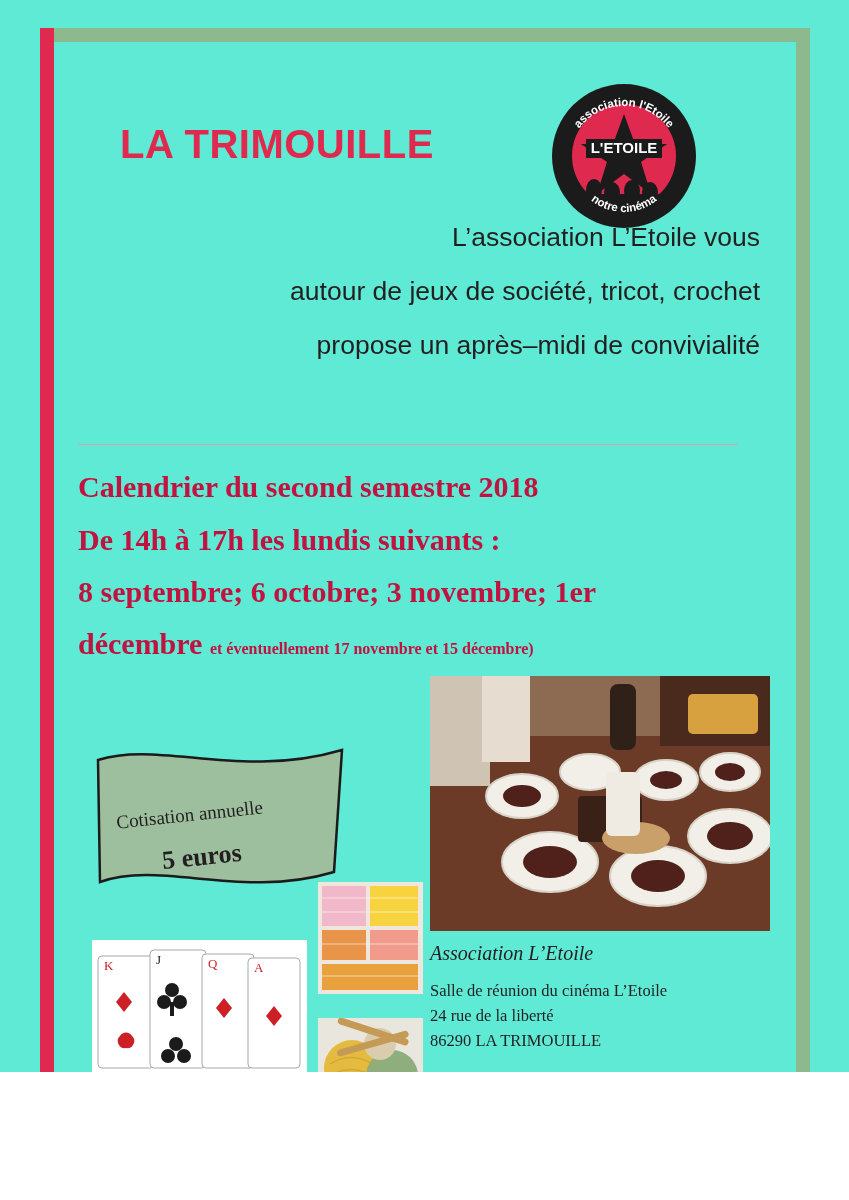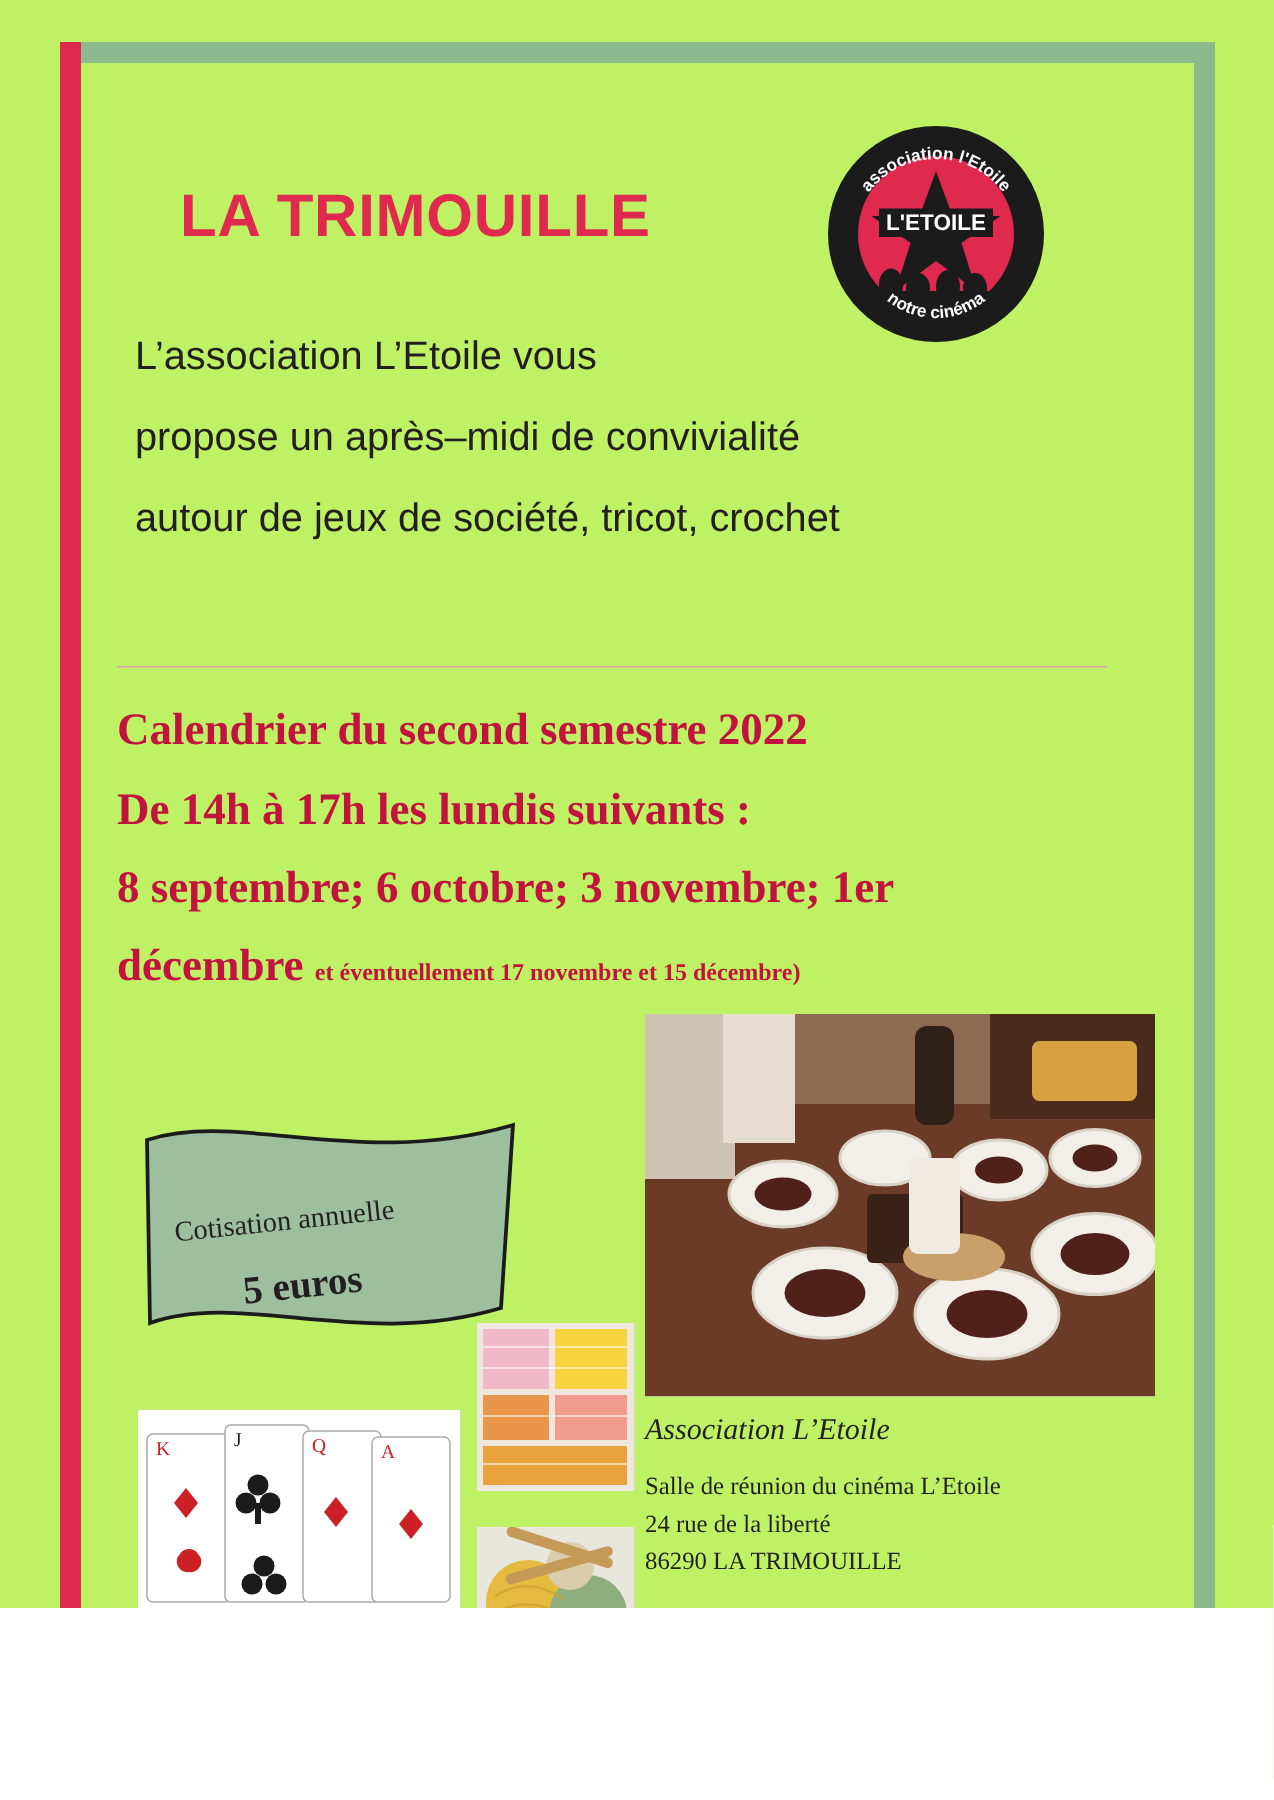"LA TRIMOUILLE" #poster { background: #bef264 -> #5eead4 }
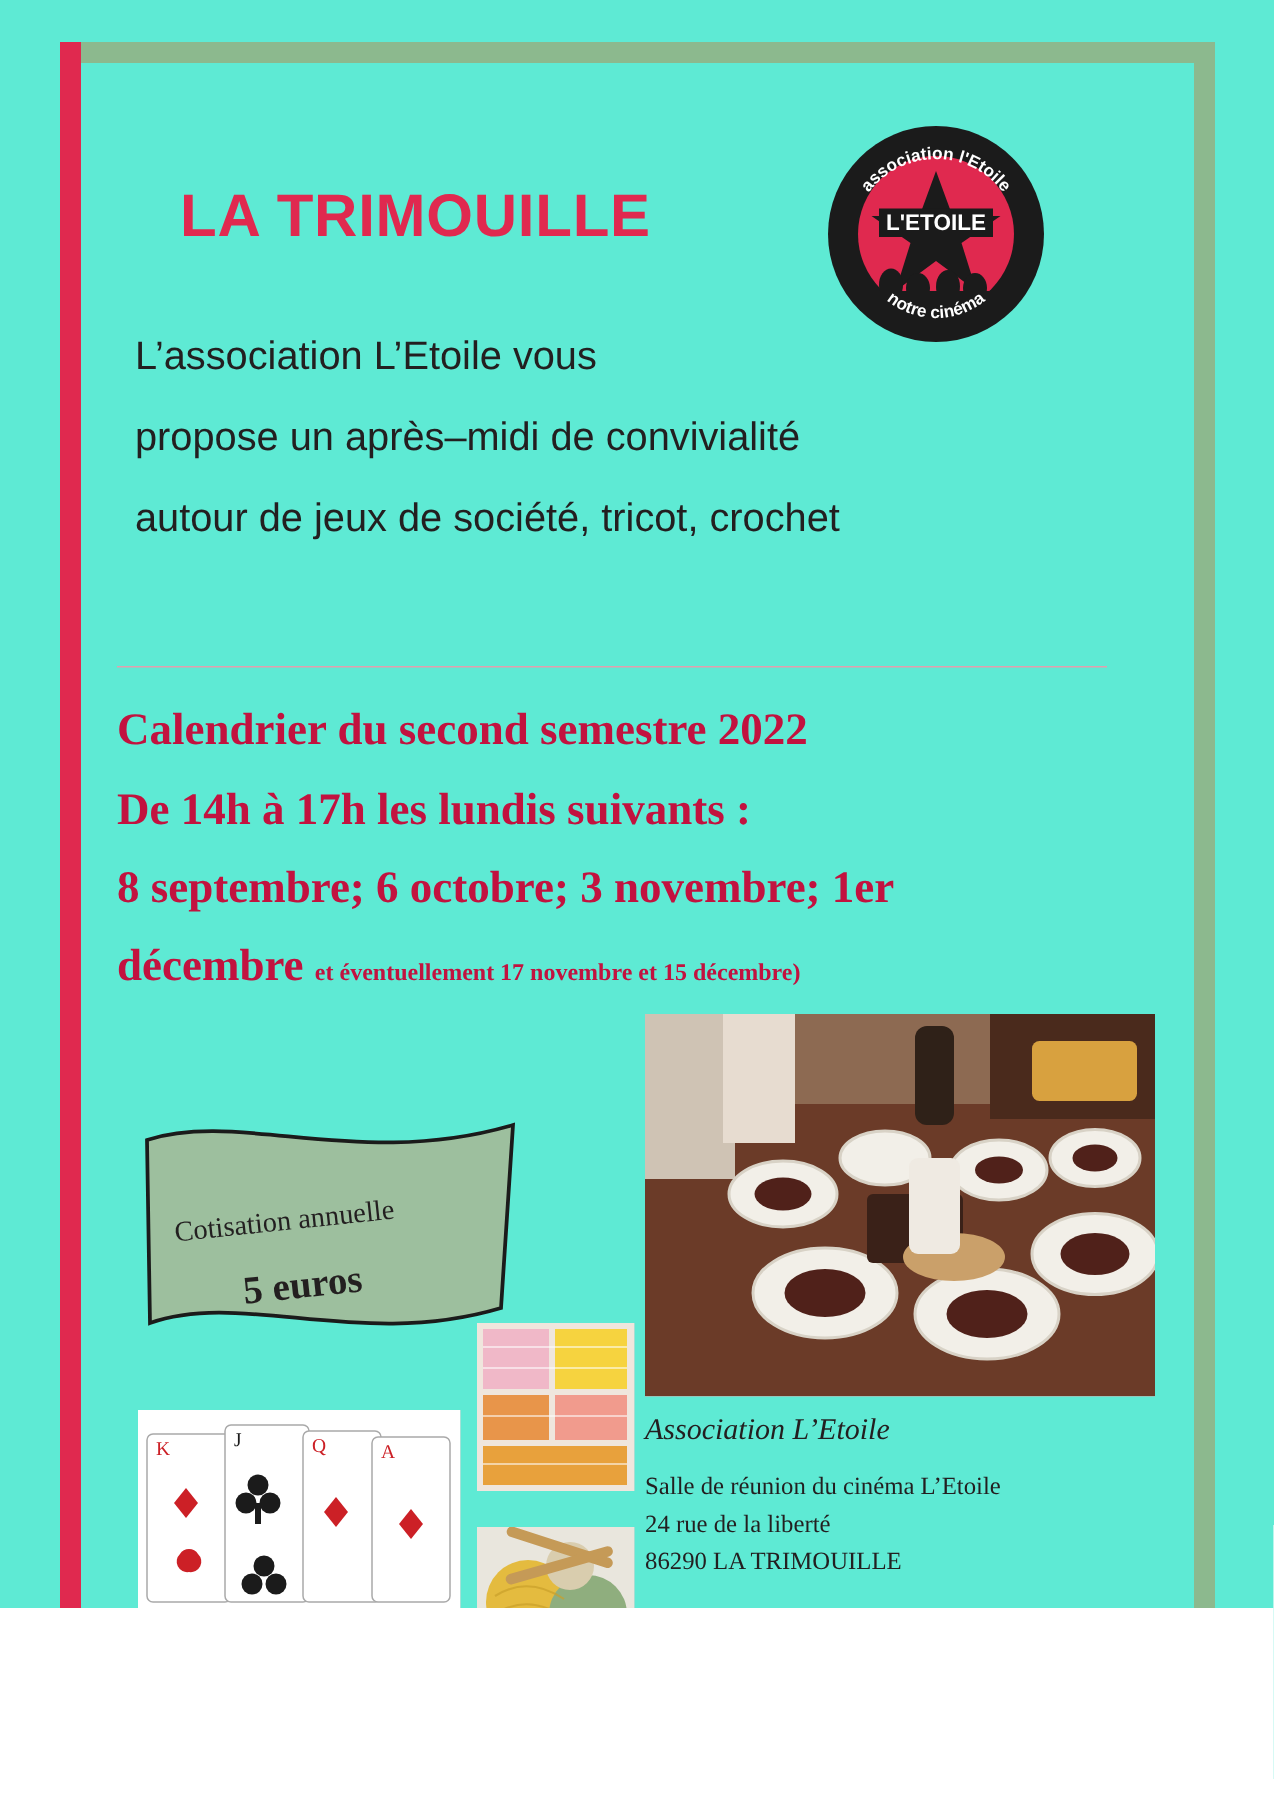"L’association L’Etoile vous" .intro { text-align: left -> right }
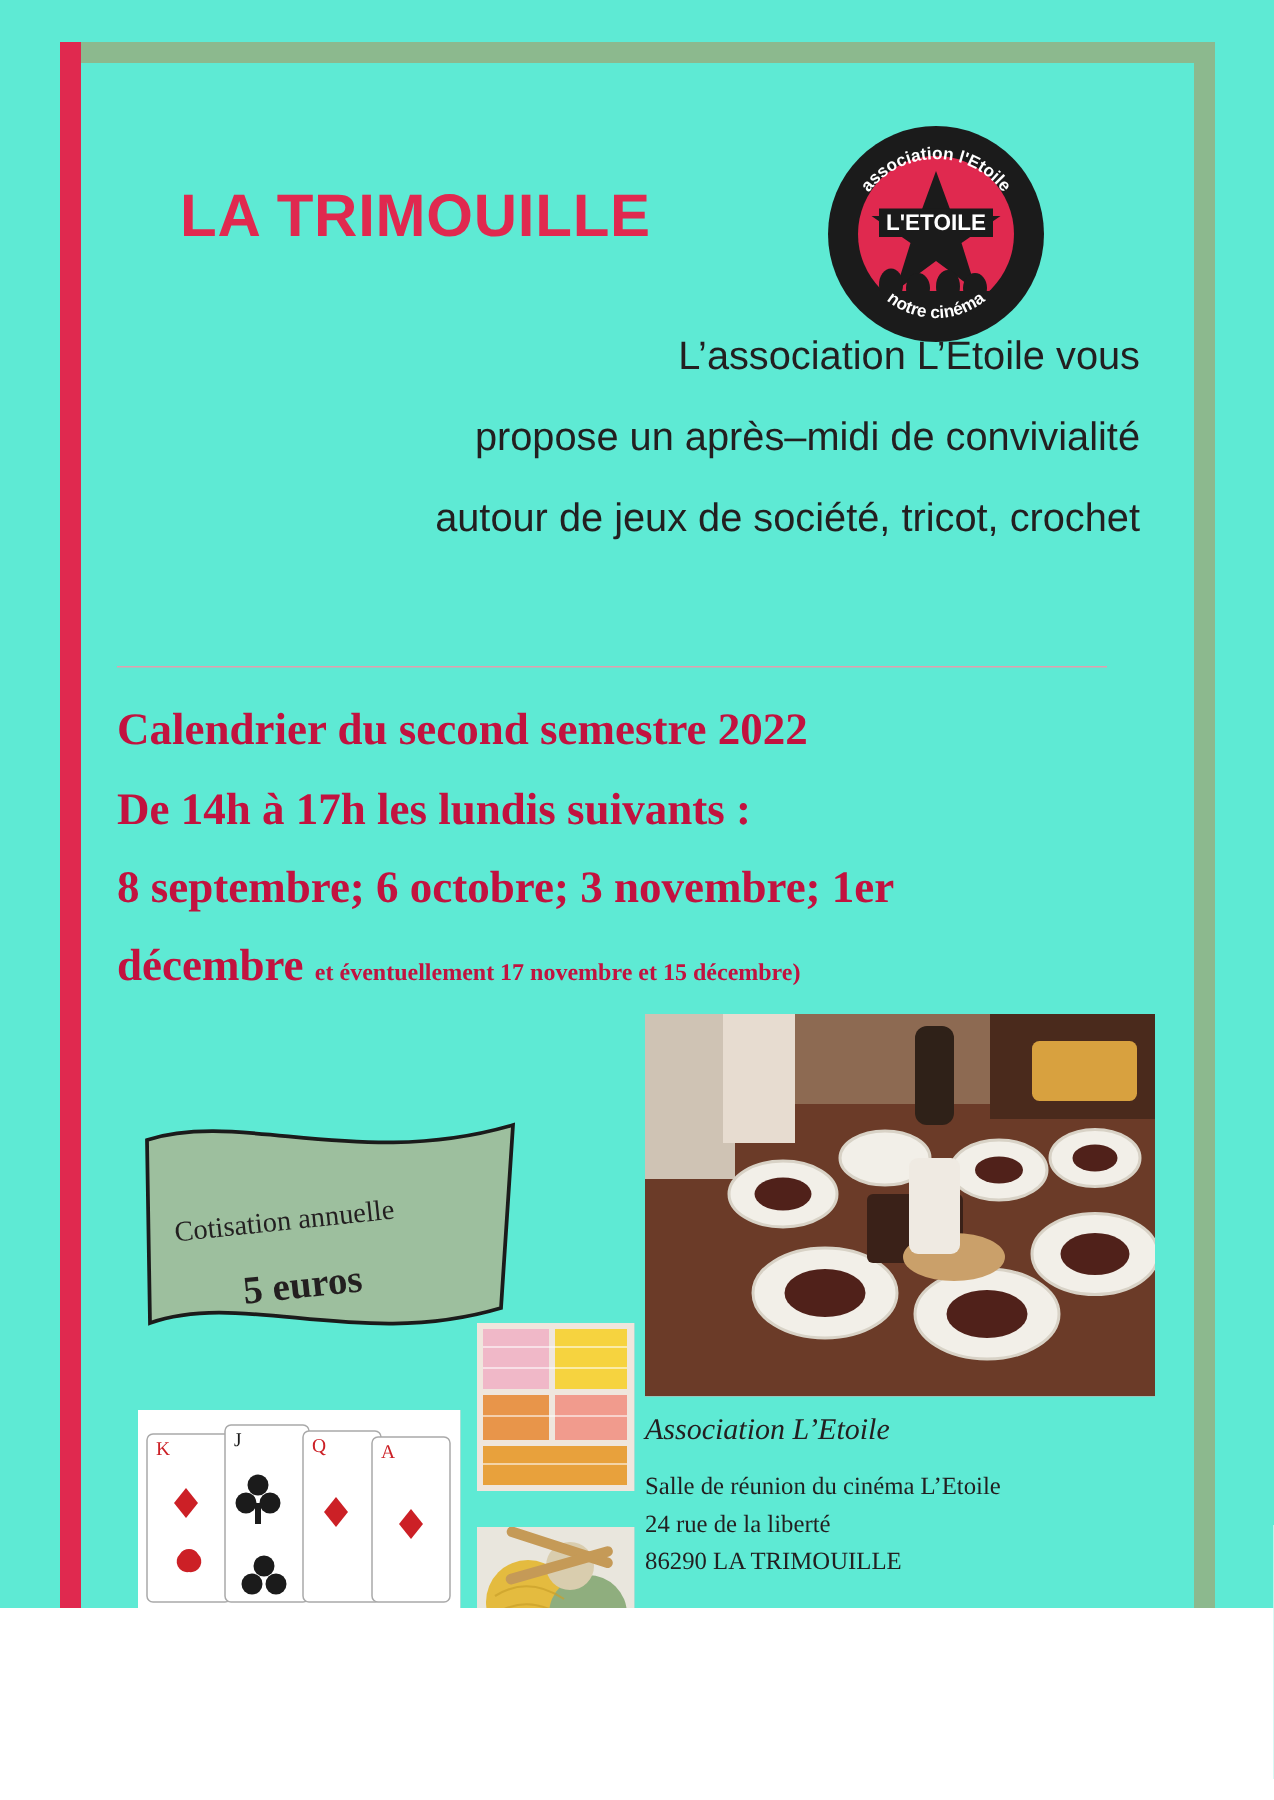"propose un après–midi de convivialité" div { order: before "autour de jeux de société," -> after "autour de jeux de société," }
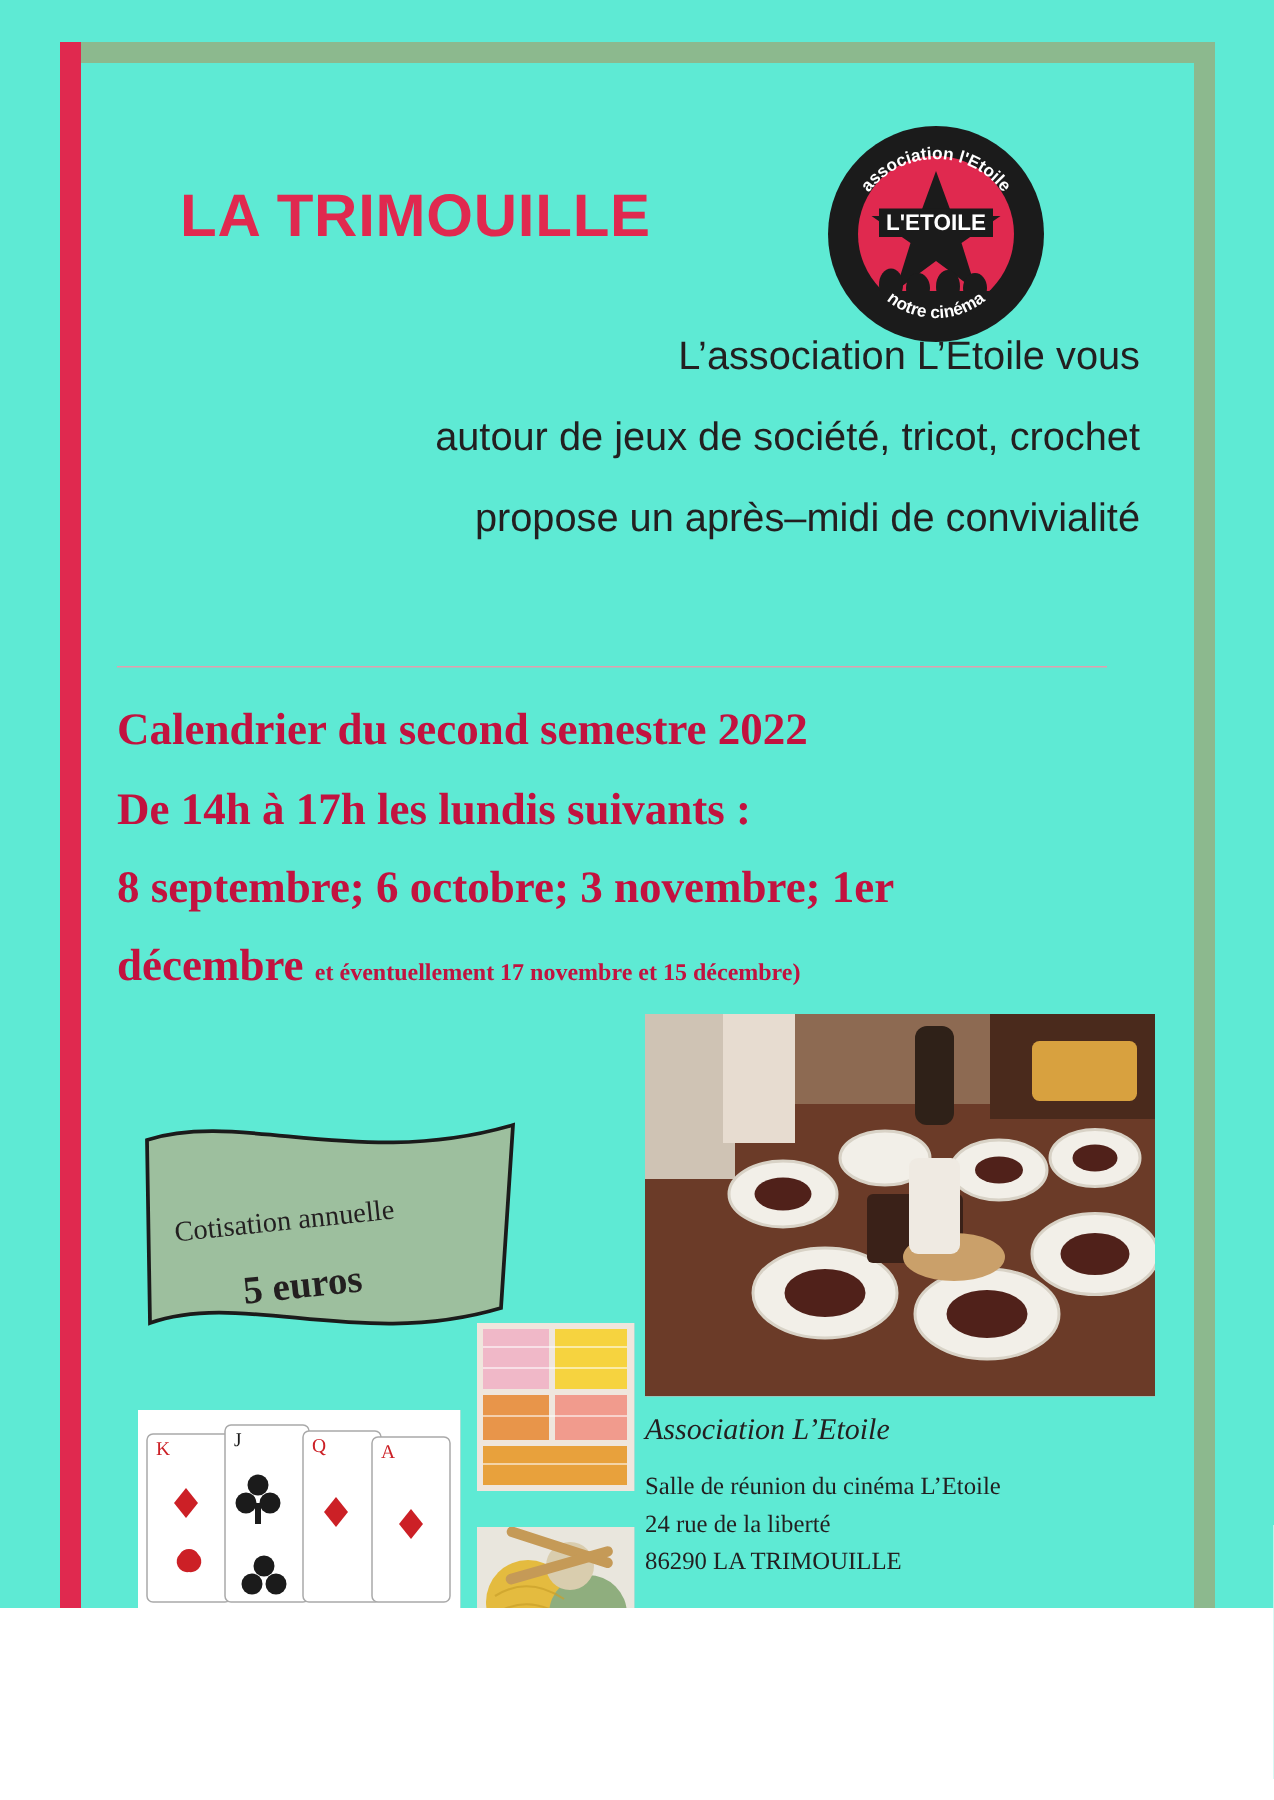"Calendrier du second semestre 2022" div.cal-line { text: 2022 -> 2018 }
